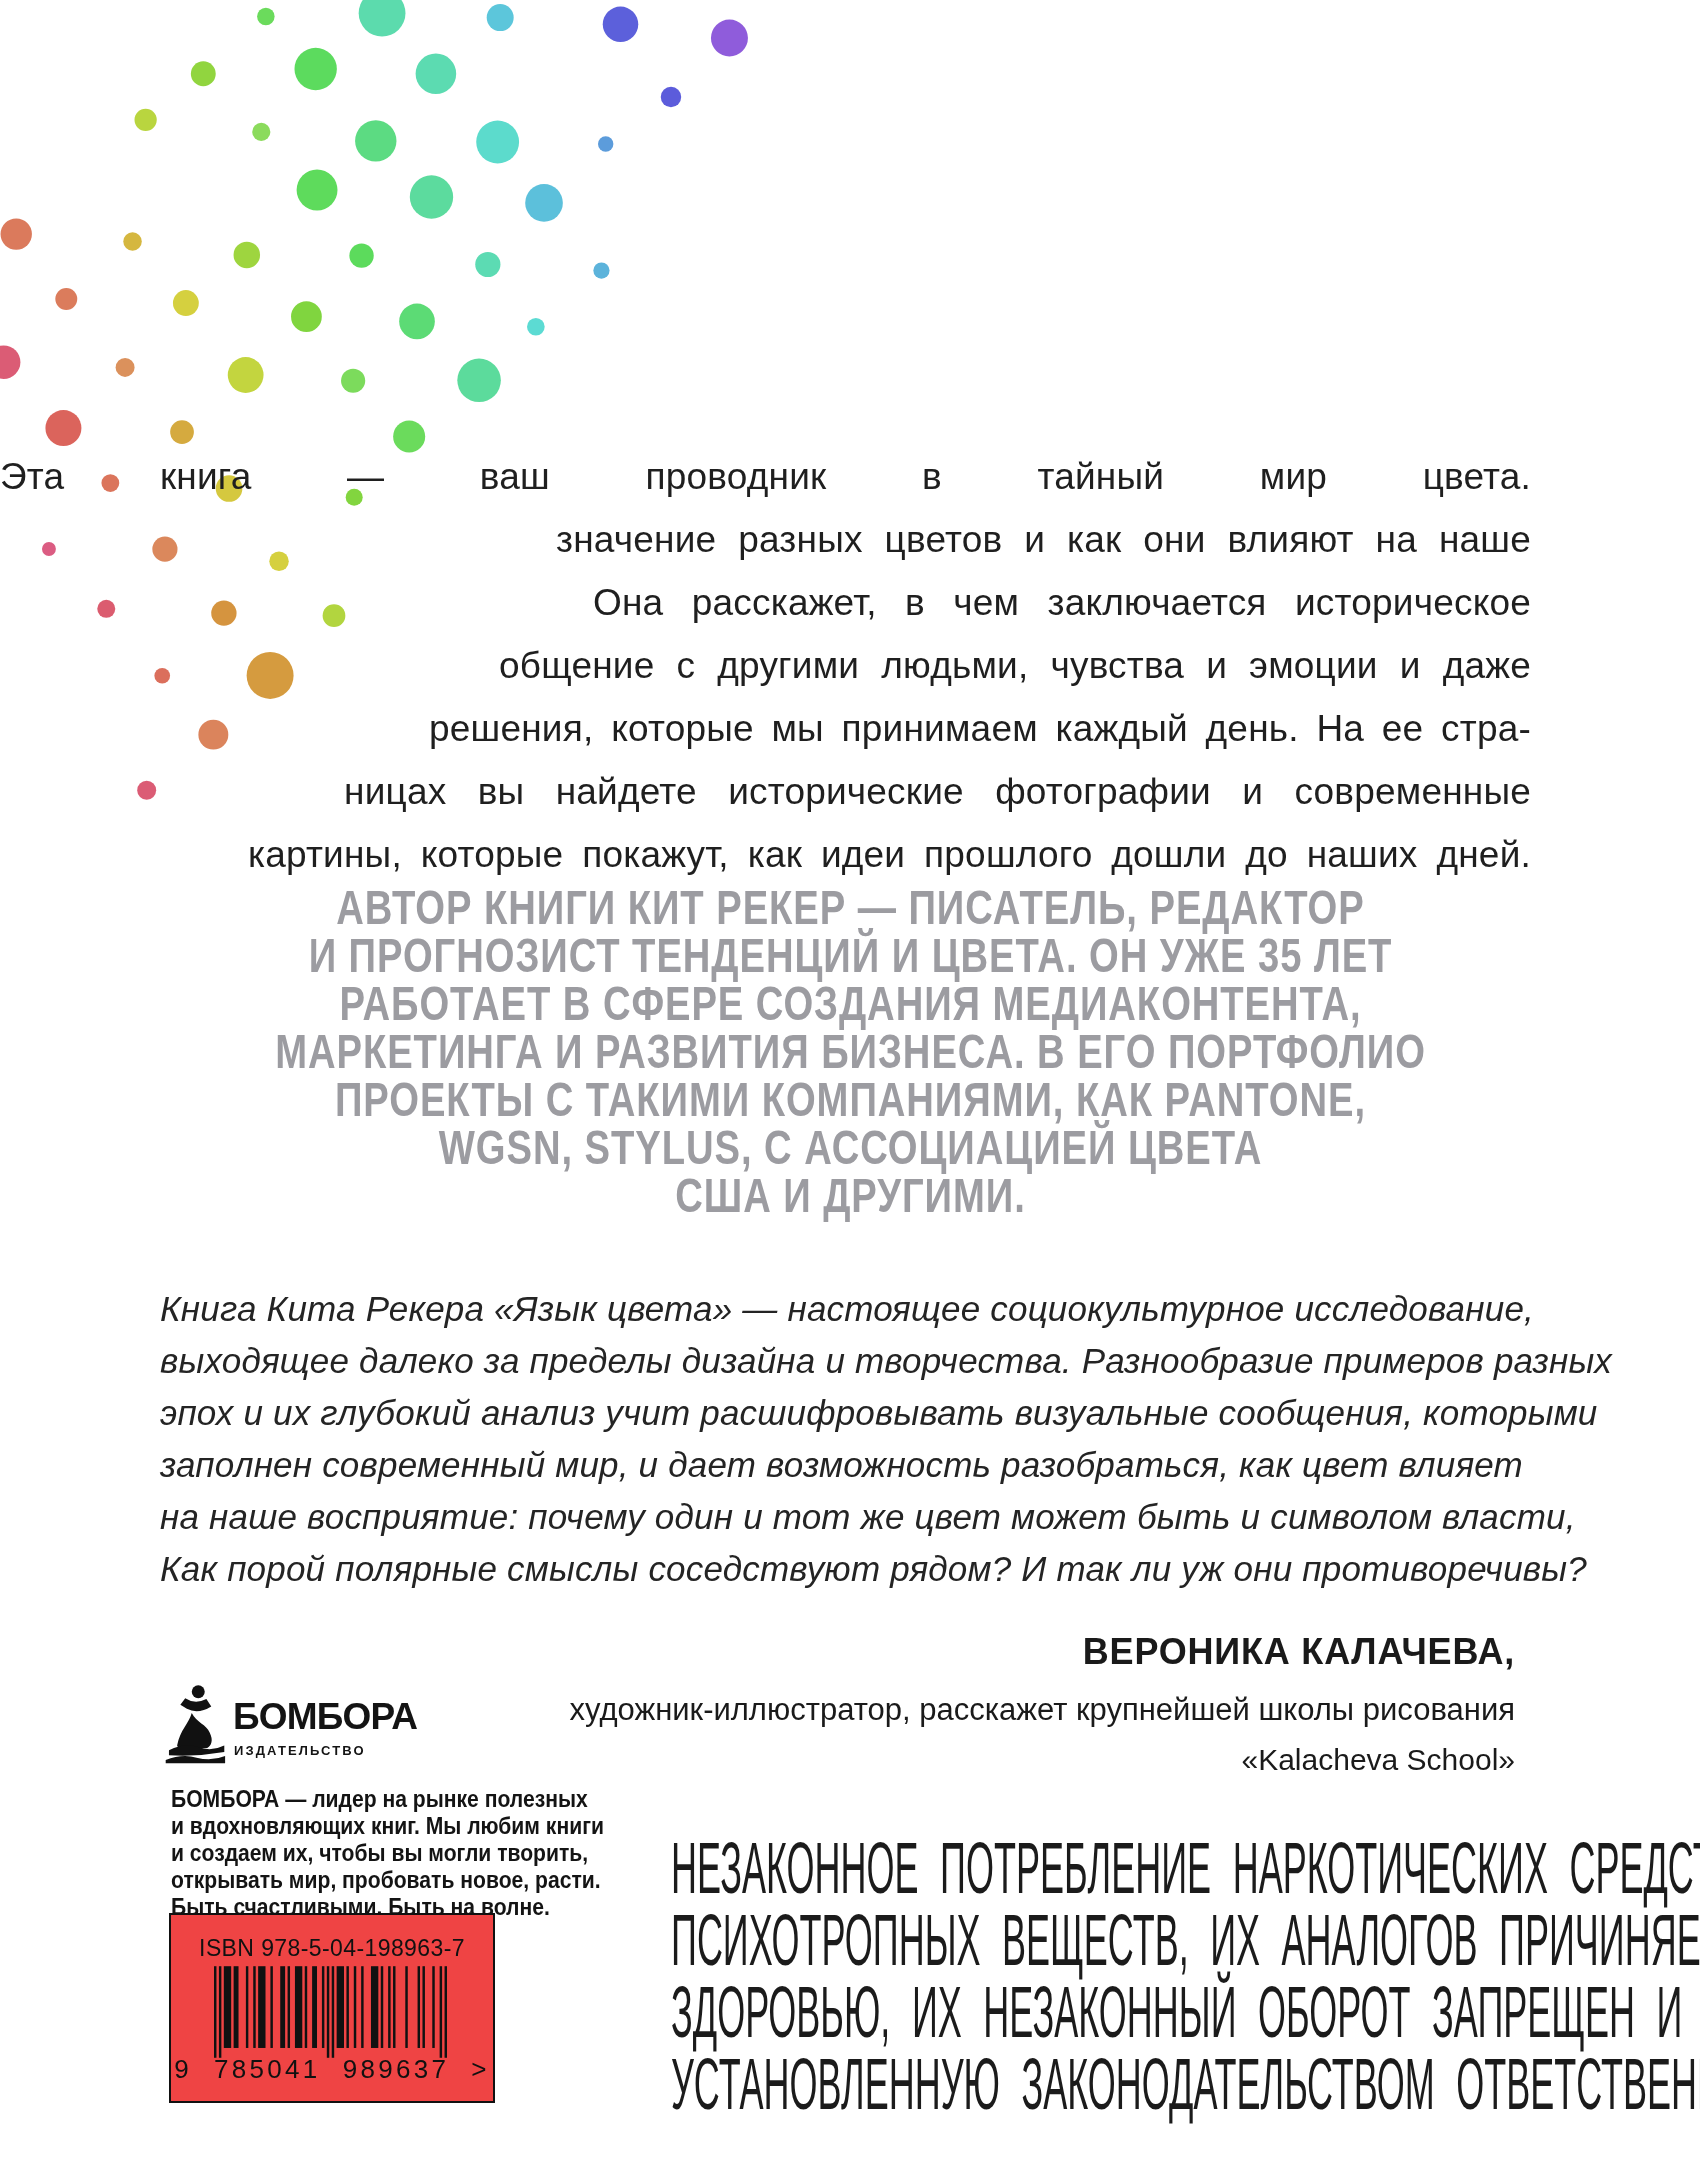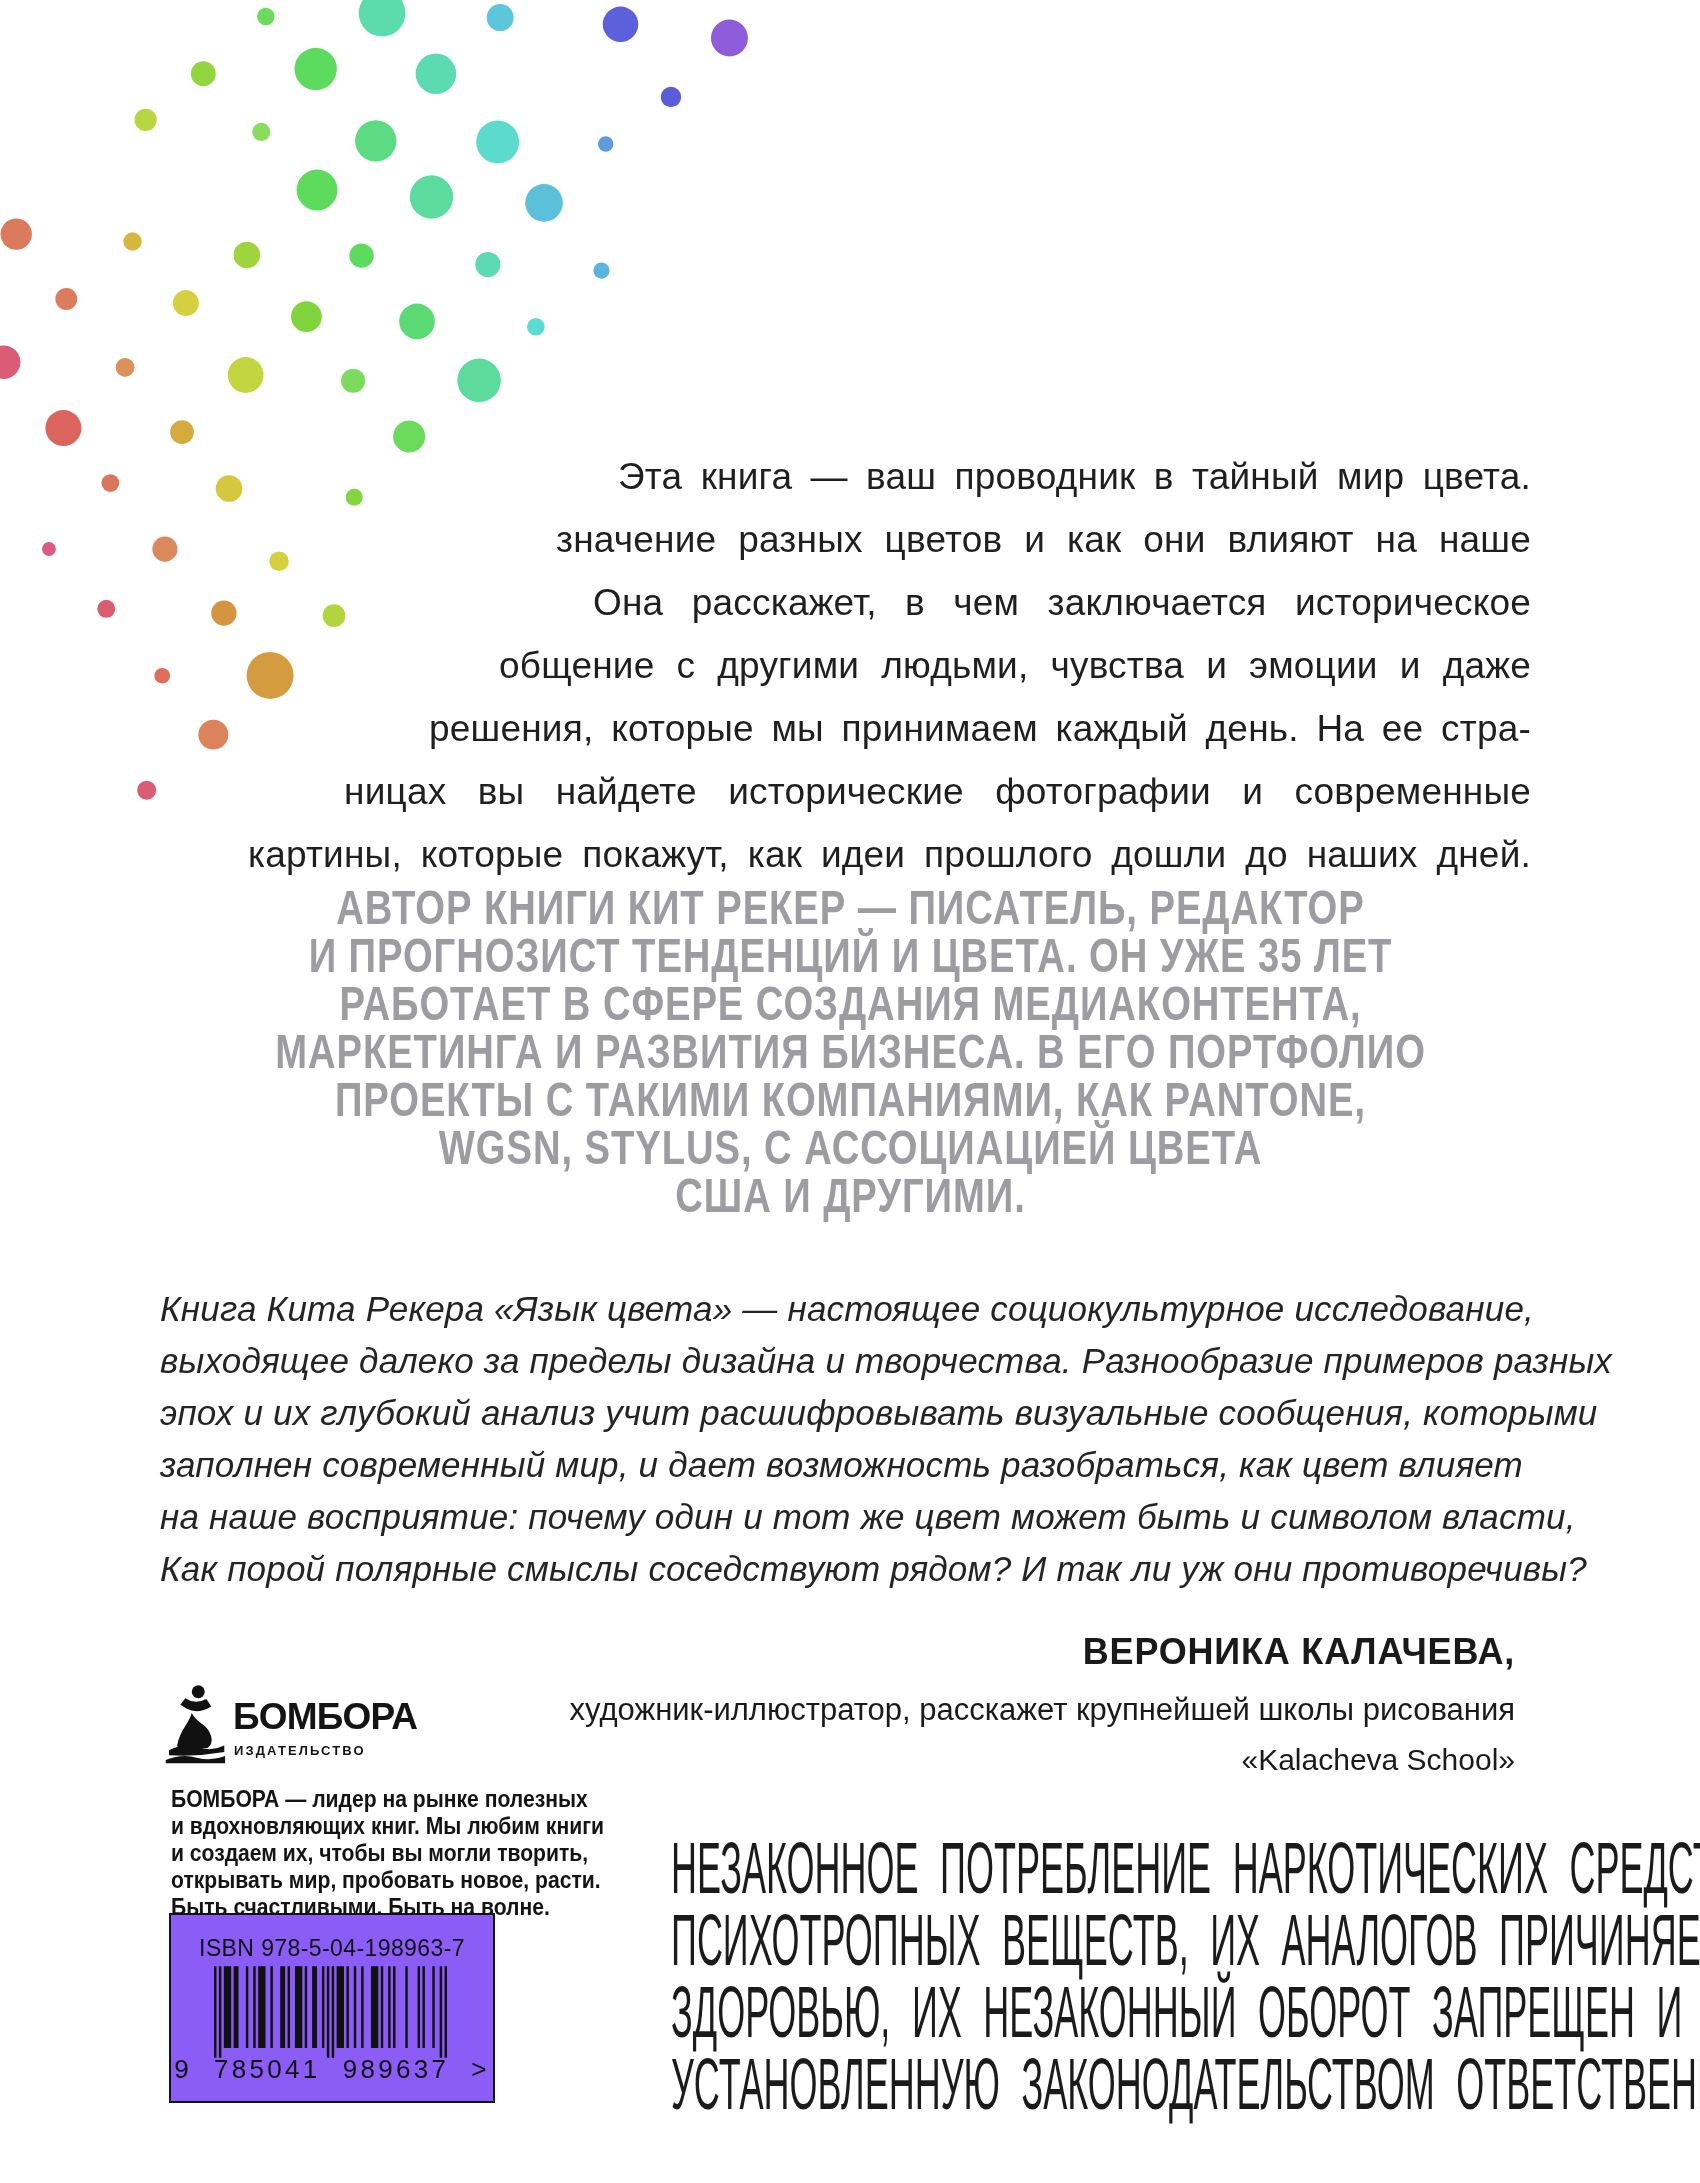"Эта книга — ваш проводник" div.line { margin-left: 618px -> none }
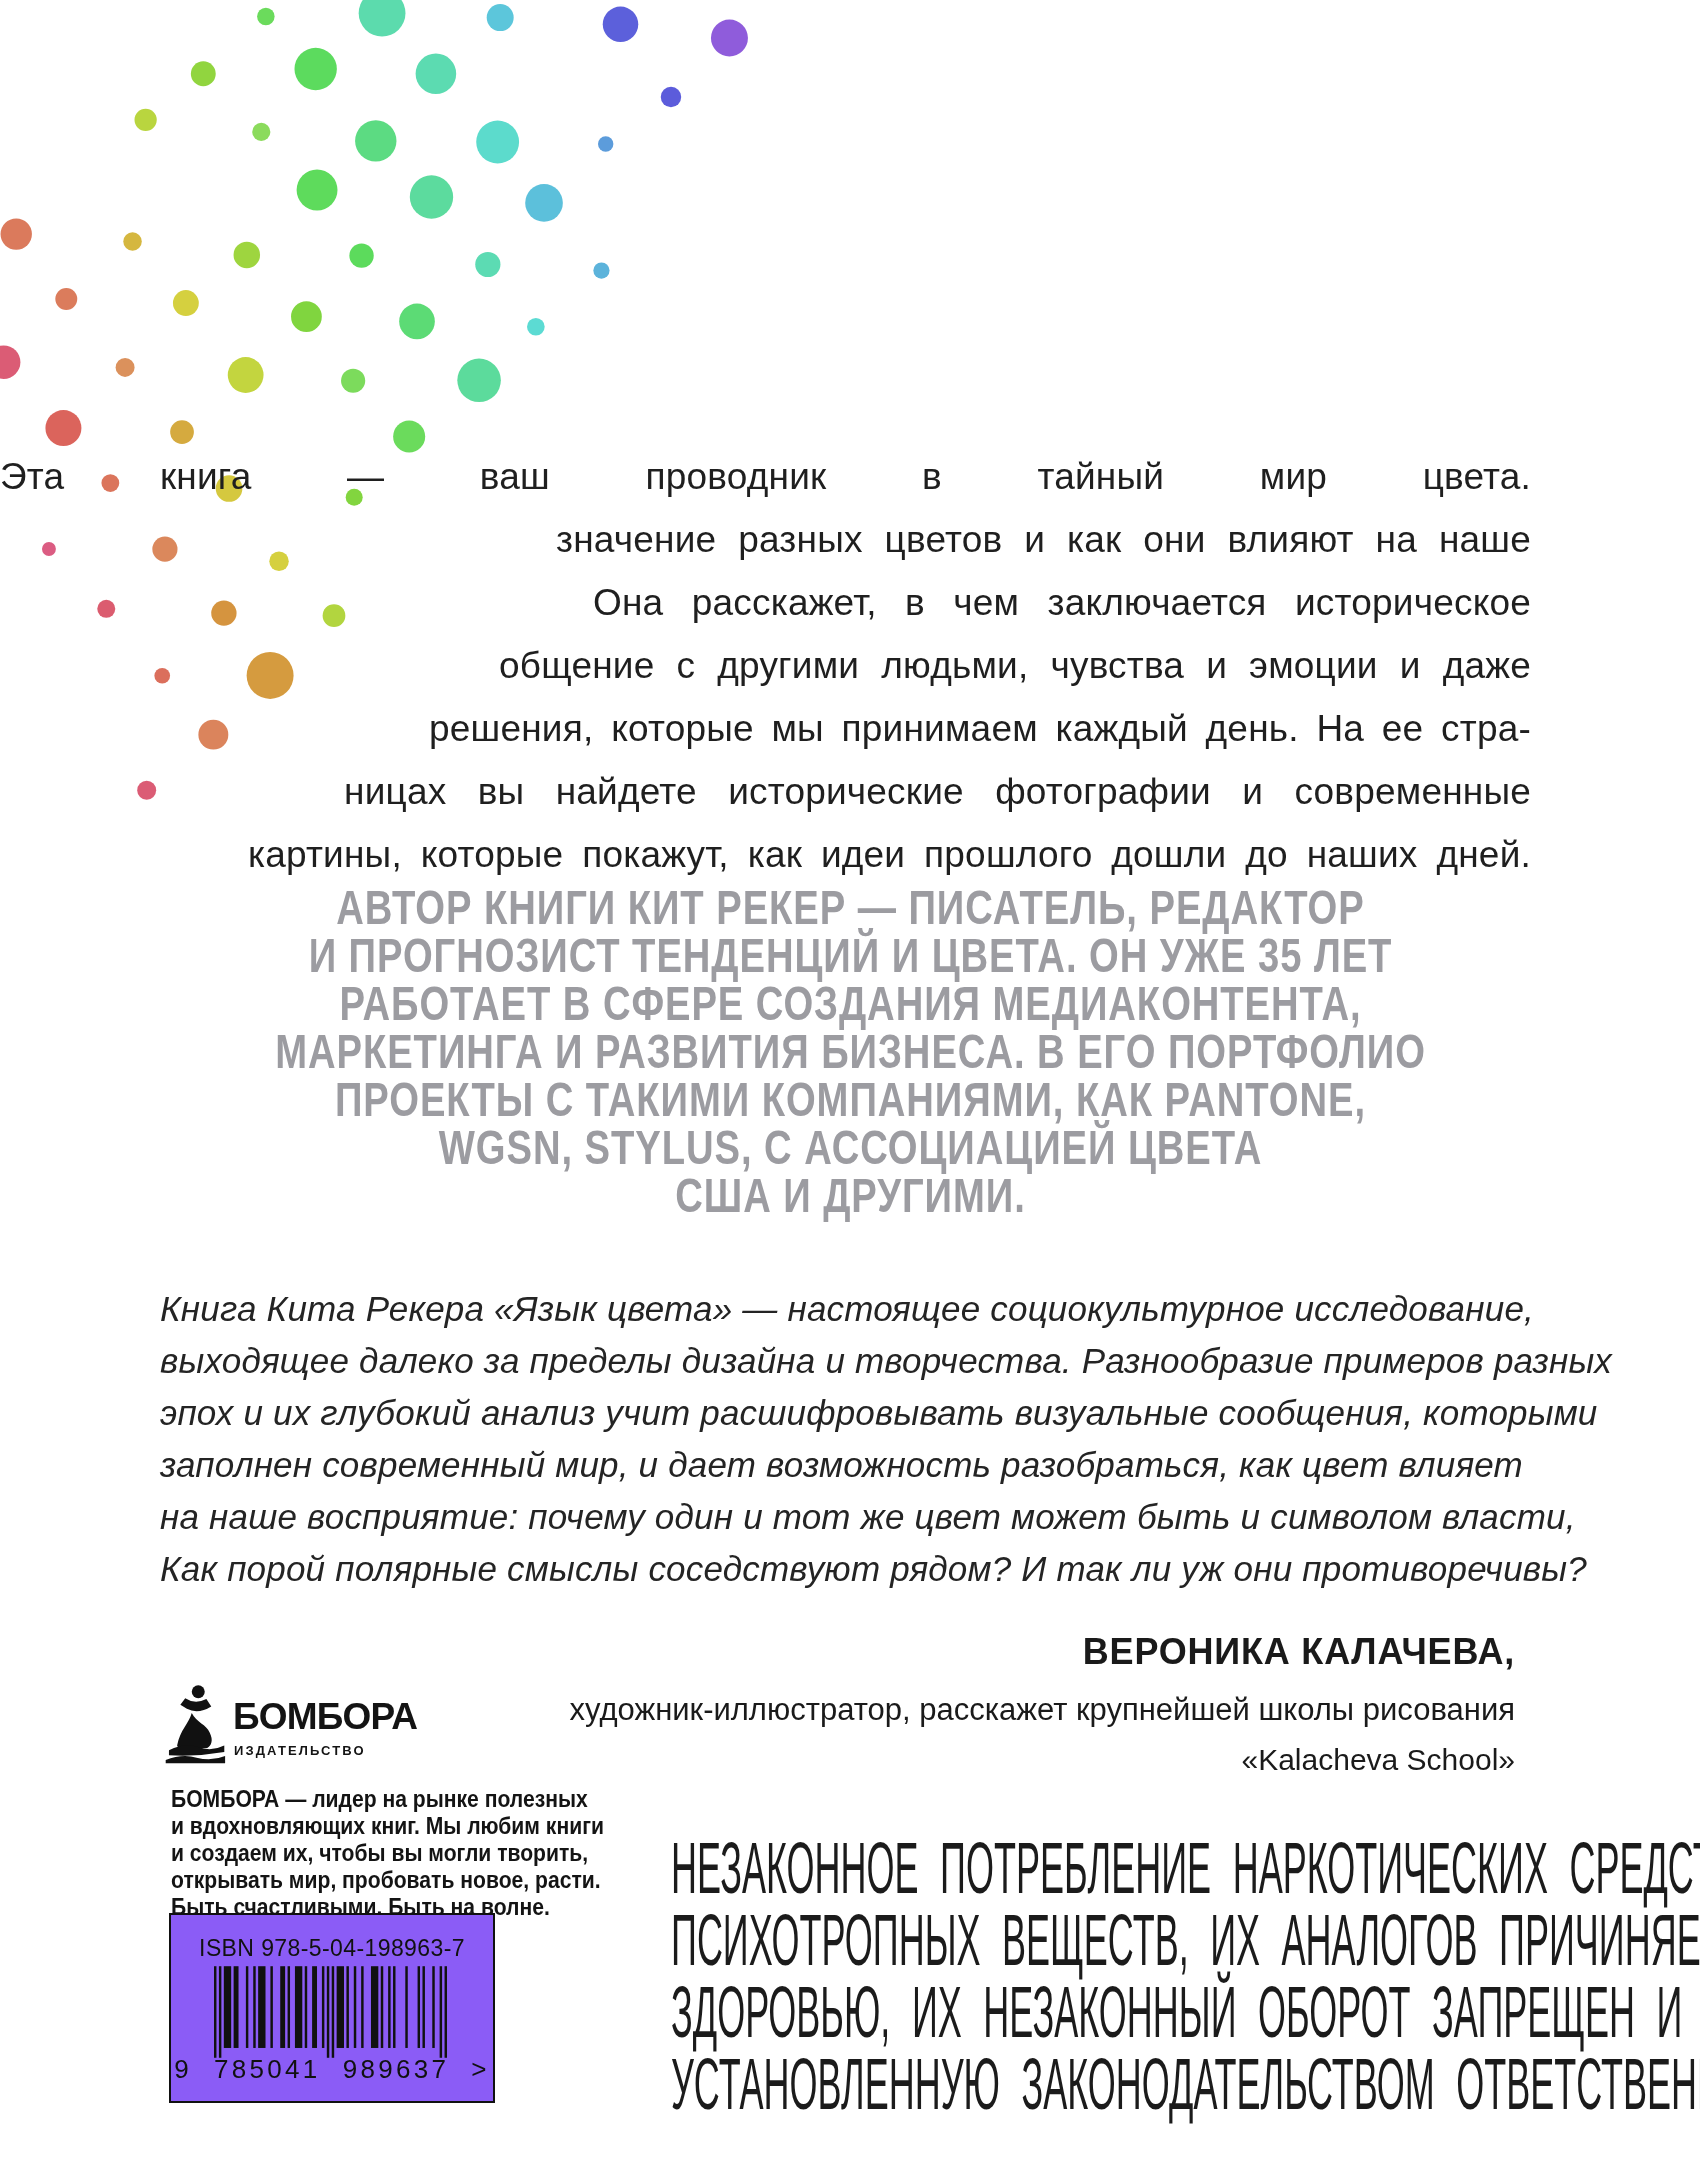"ISBN 978-5-04-198963-7" .isbn-box { background: #8b5cf6 -> #ef4444 }
